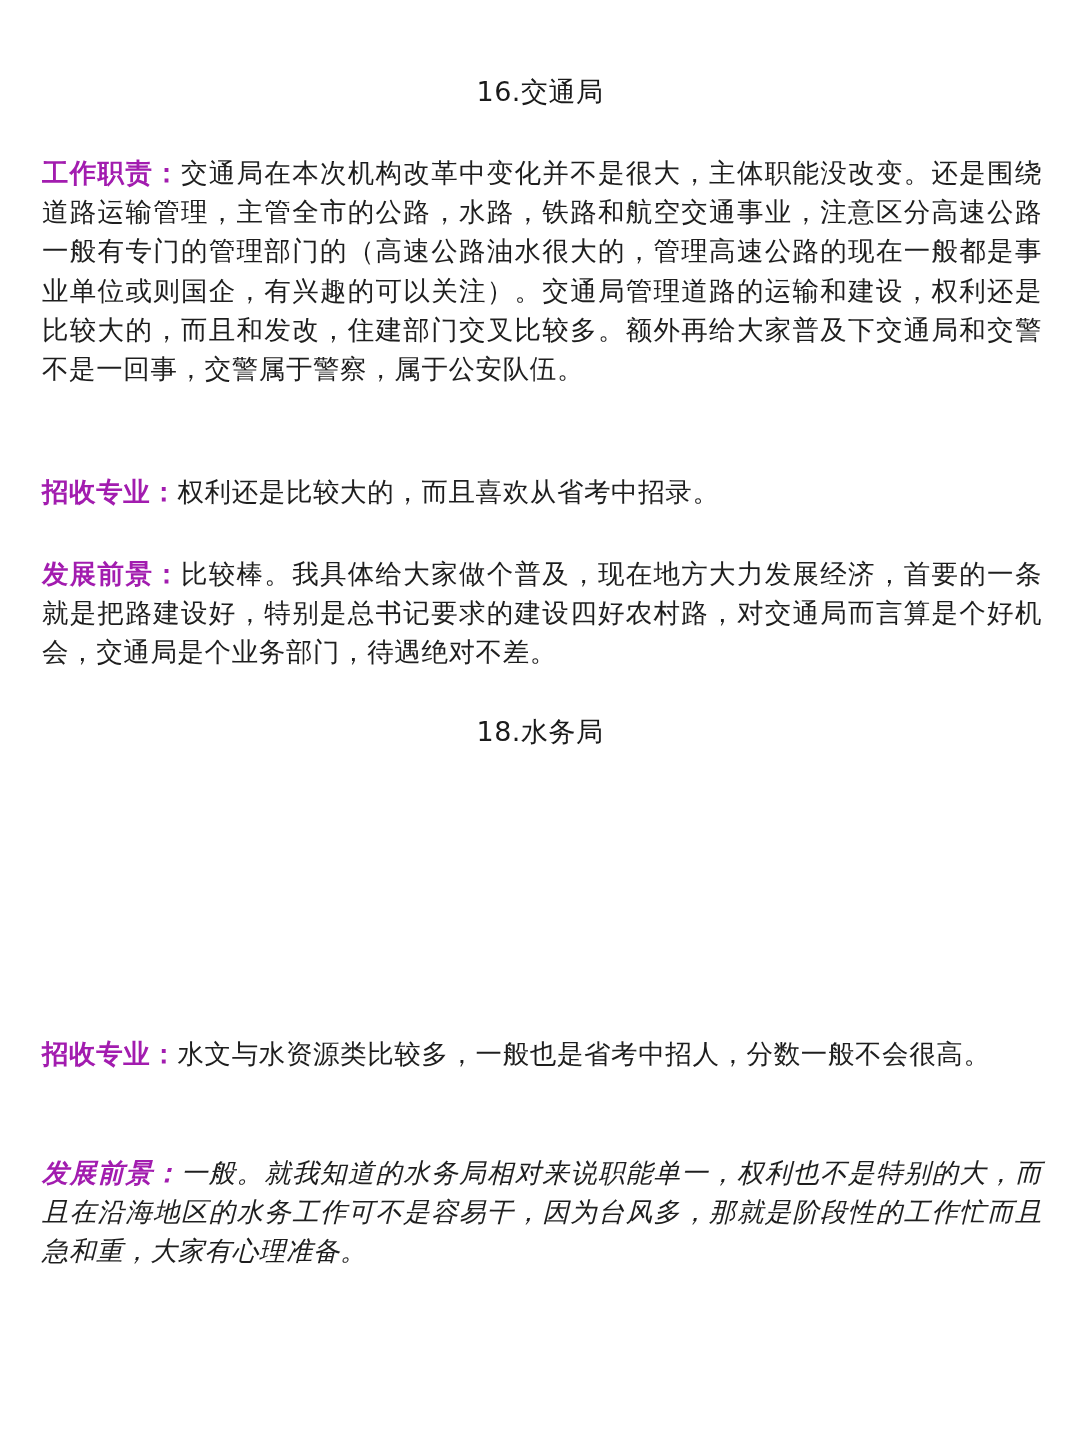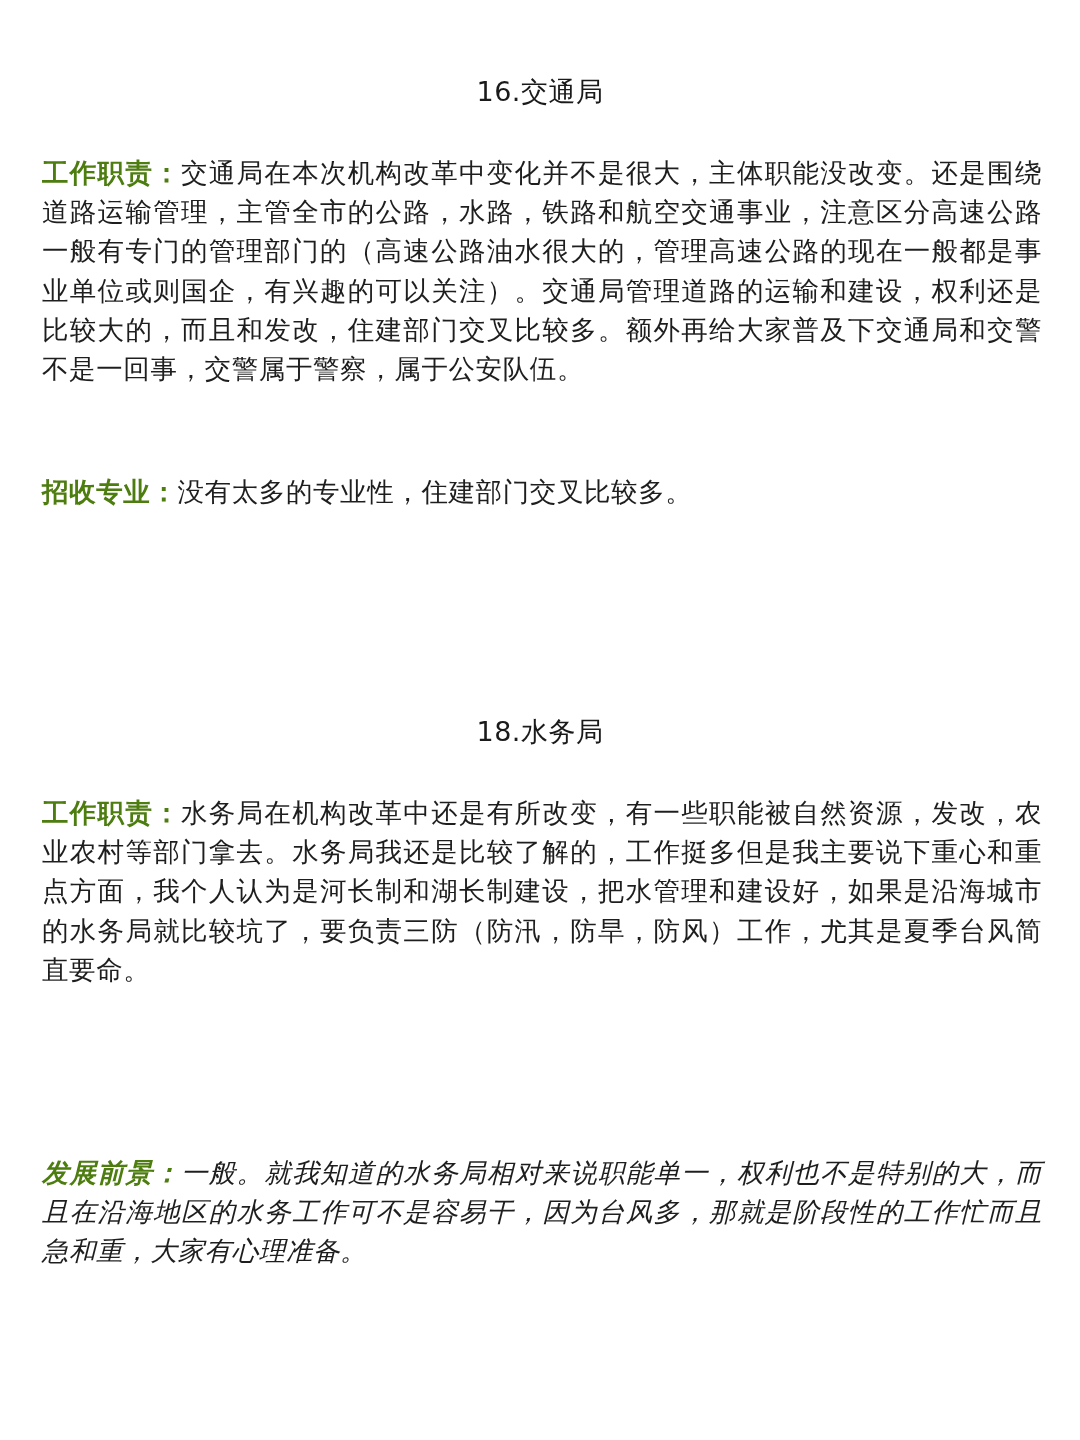"工作职责：" .para .label { color: #4d7c0f -> #a21caf }
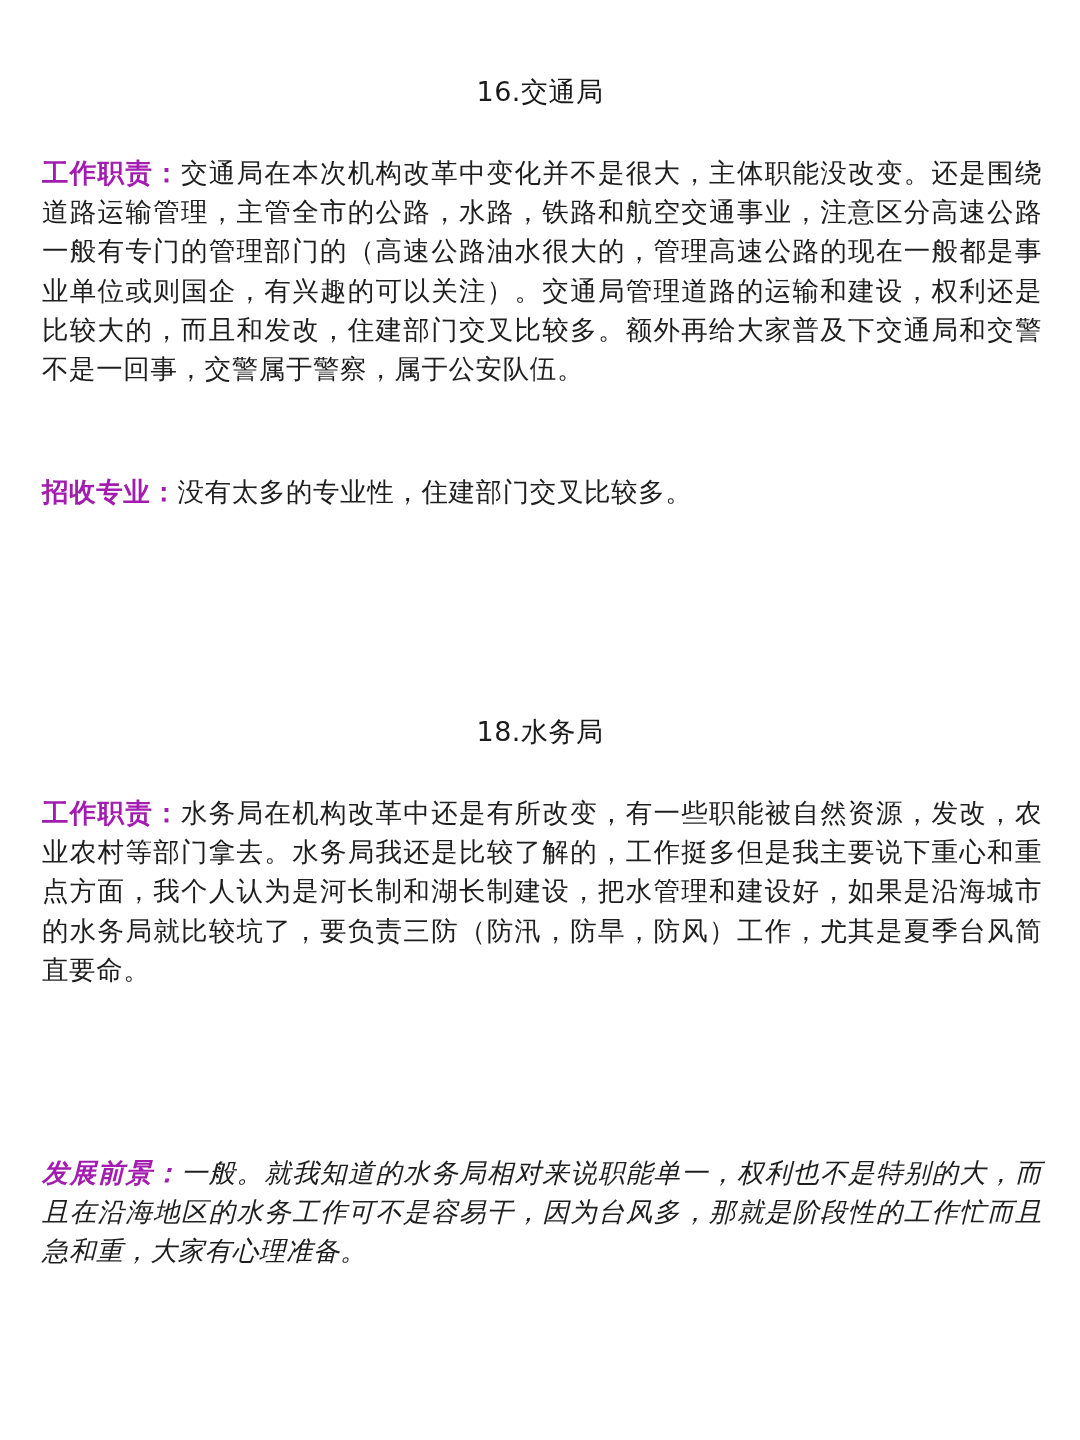"没有太多的专业性，住建部门交叉比较多。" span { text: 没有太多的专业性，住建部门交叉比较多 -> 权利还是比较大的，而且喜欢从省考中招录 }
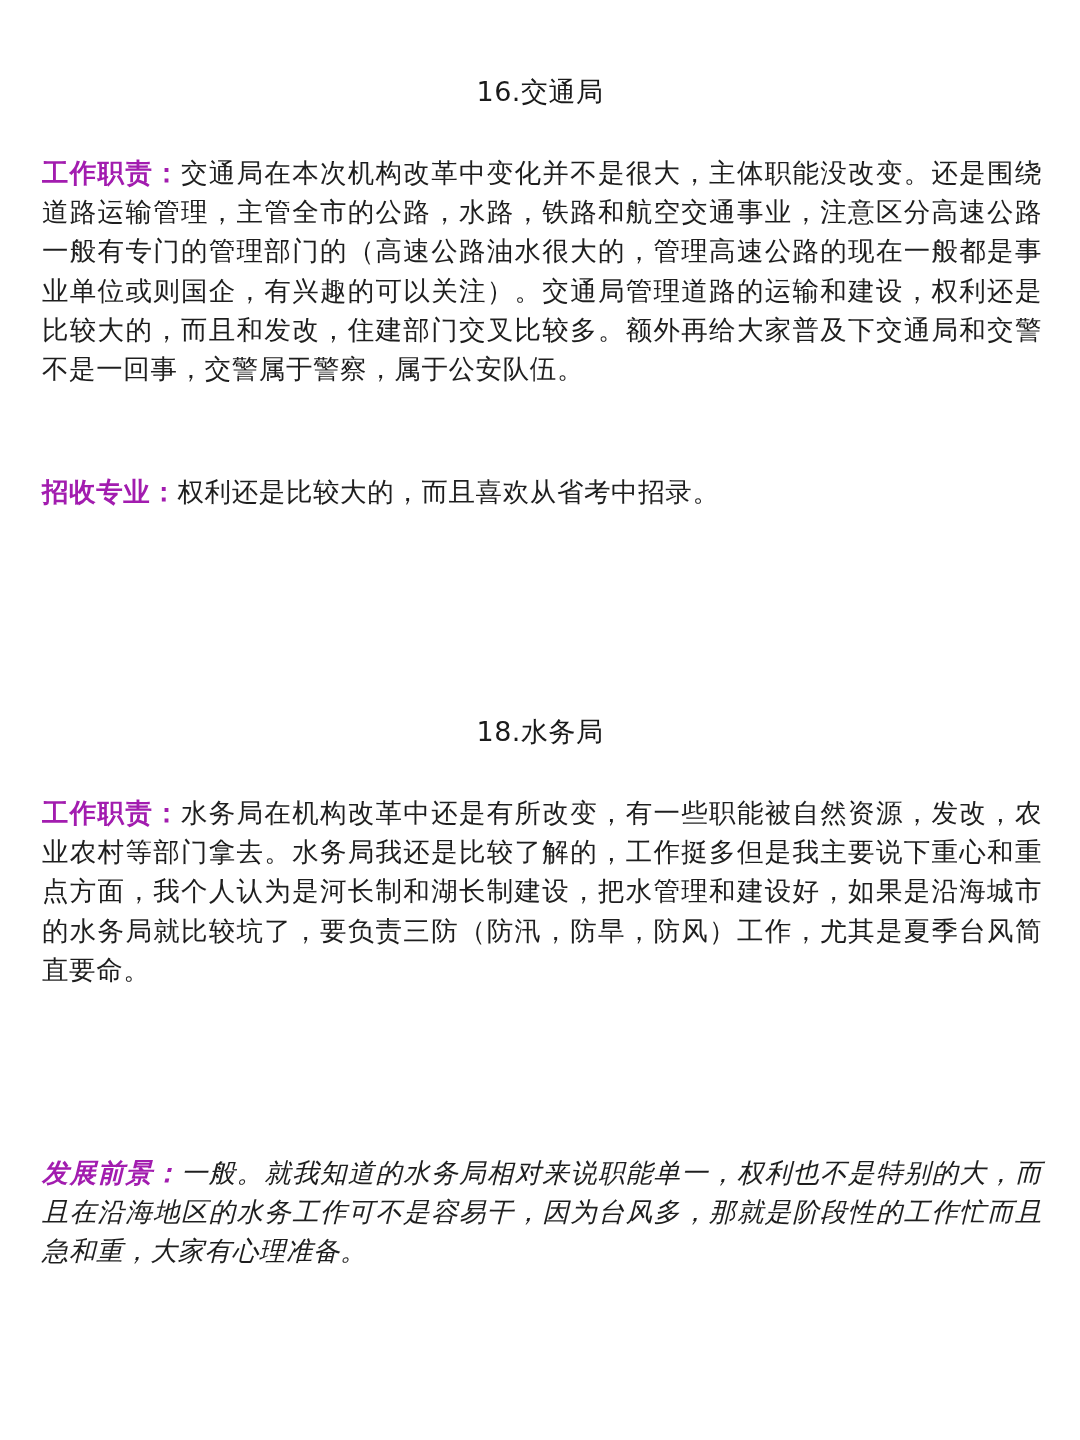"发展前景：比较棒。我具体给大家做个普及，现在地方大力发展经济，首要的一条就是把路" div.para { html: none -> <div> <span>发展前景：</span><span>比较棒。我具体给大家做个普及，现在地方大力发展经济，首要的一条就是把路建设好，特别是总书记要求的建设四好农村路，对交通局而言算是个好机会，交通局是个业务部门，待遇绝对不差。</span> </div> }
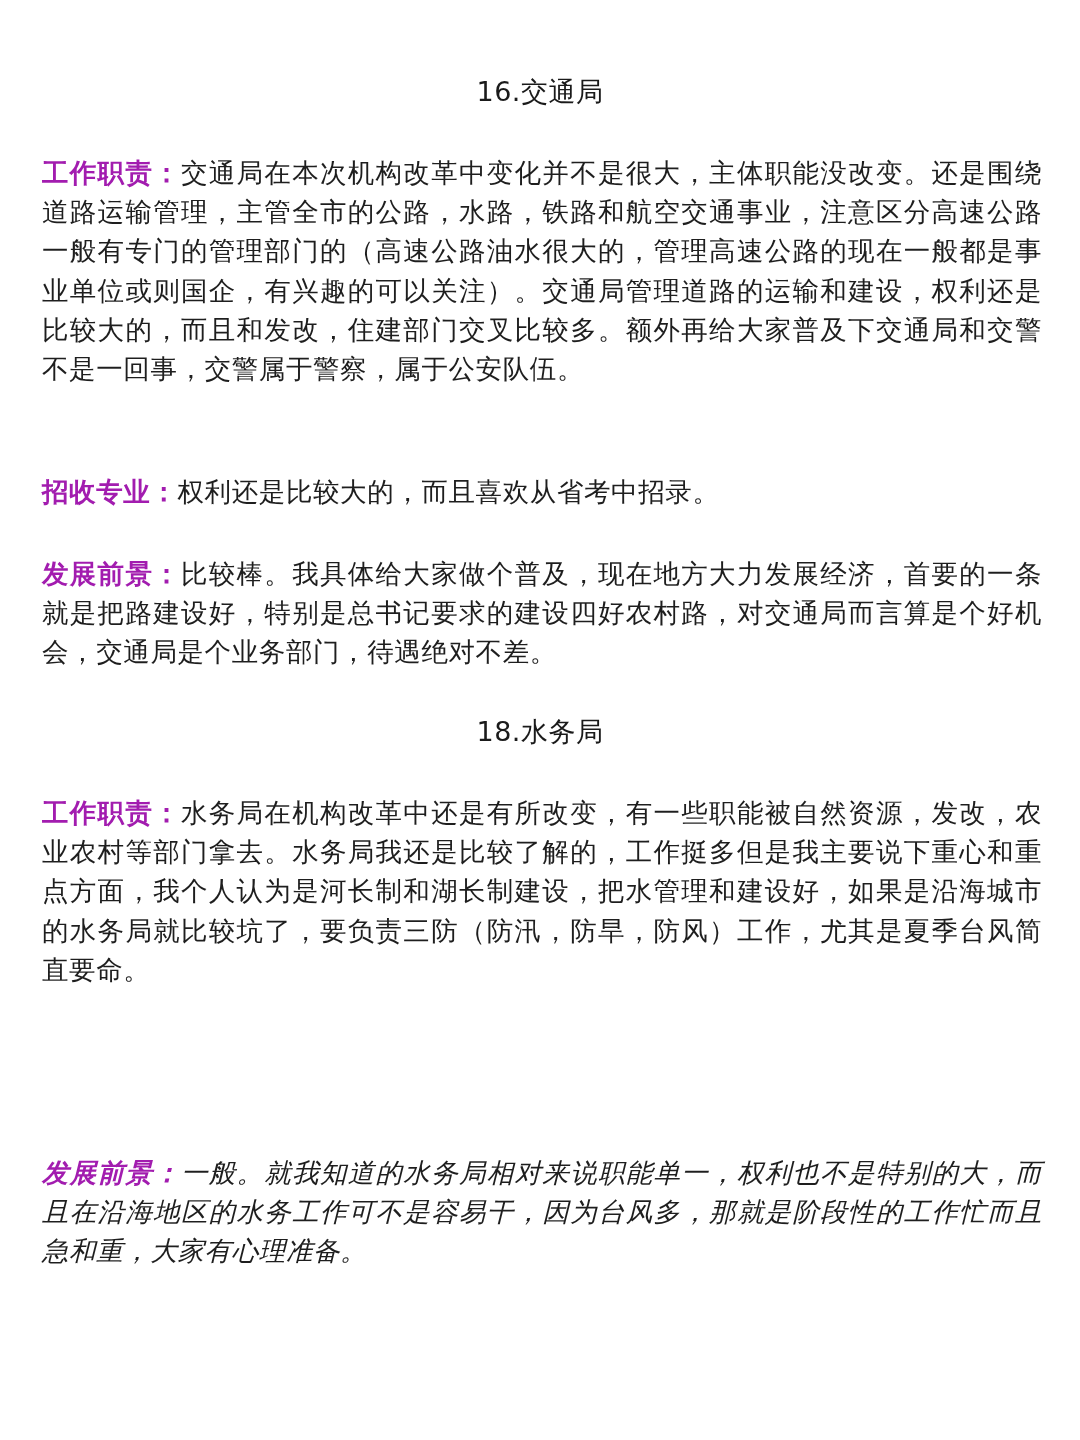"工作职责：水务局在机构改革中还是有所改变，有一些职能被自然资源，发改，农业农村等" div.para { html: <div> <span>工作职责：</span><span>水务局在机构改革中还是有所改变，有一些职能被自然资源，发改，农业农村等部门拿去。水务局我还是比较了解的，工作挺多但是我主要说下重心和重点方面，我个人认为是河长制和湖长制建设，把水管理和建设好，如果是沿海城市的水务局就比较坑了，要负责三防（防汛，防旱，防风）工作，尤其是夏季台风简直要命。</span> </div> -> none }
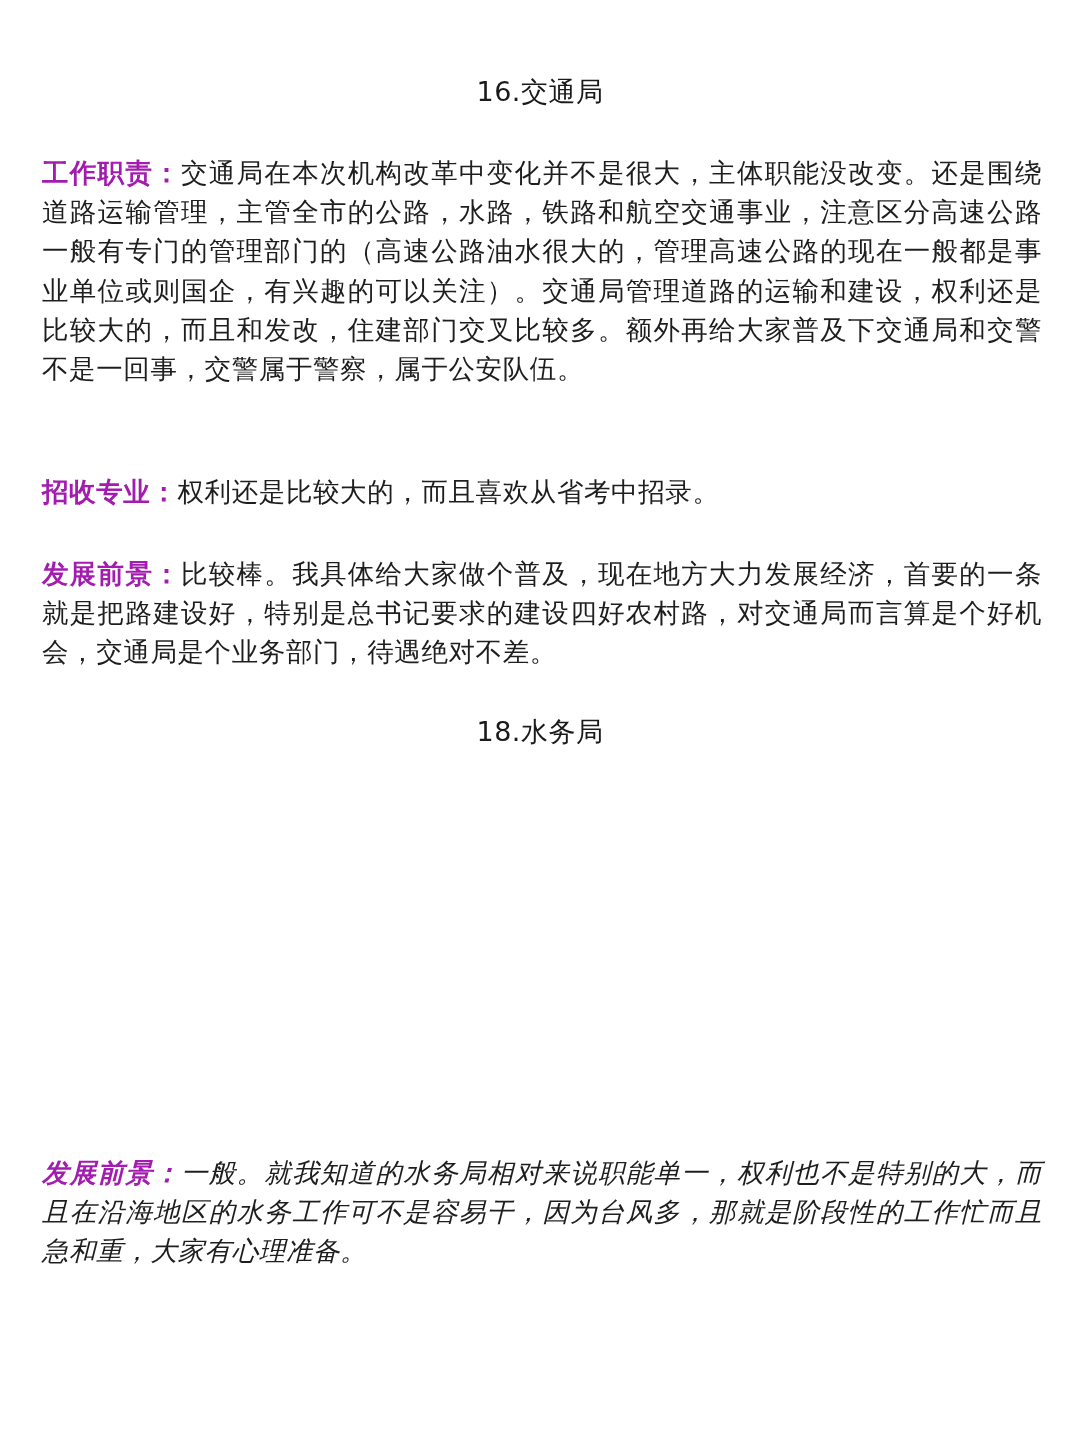"招收专业：水文与水资源类比较多，一般也是省考中招人，分数一般不会很高。" div.para { html: none -> <div> <span>招收专业：</span><span>水文与水资源类比较多，一般也是省考中招人，分数一般不会很高。</span> </div> }
